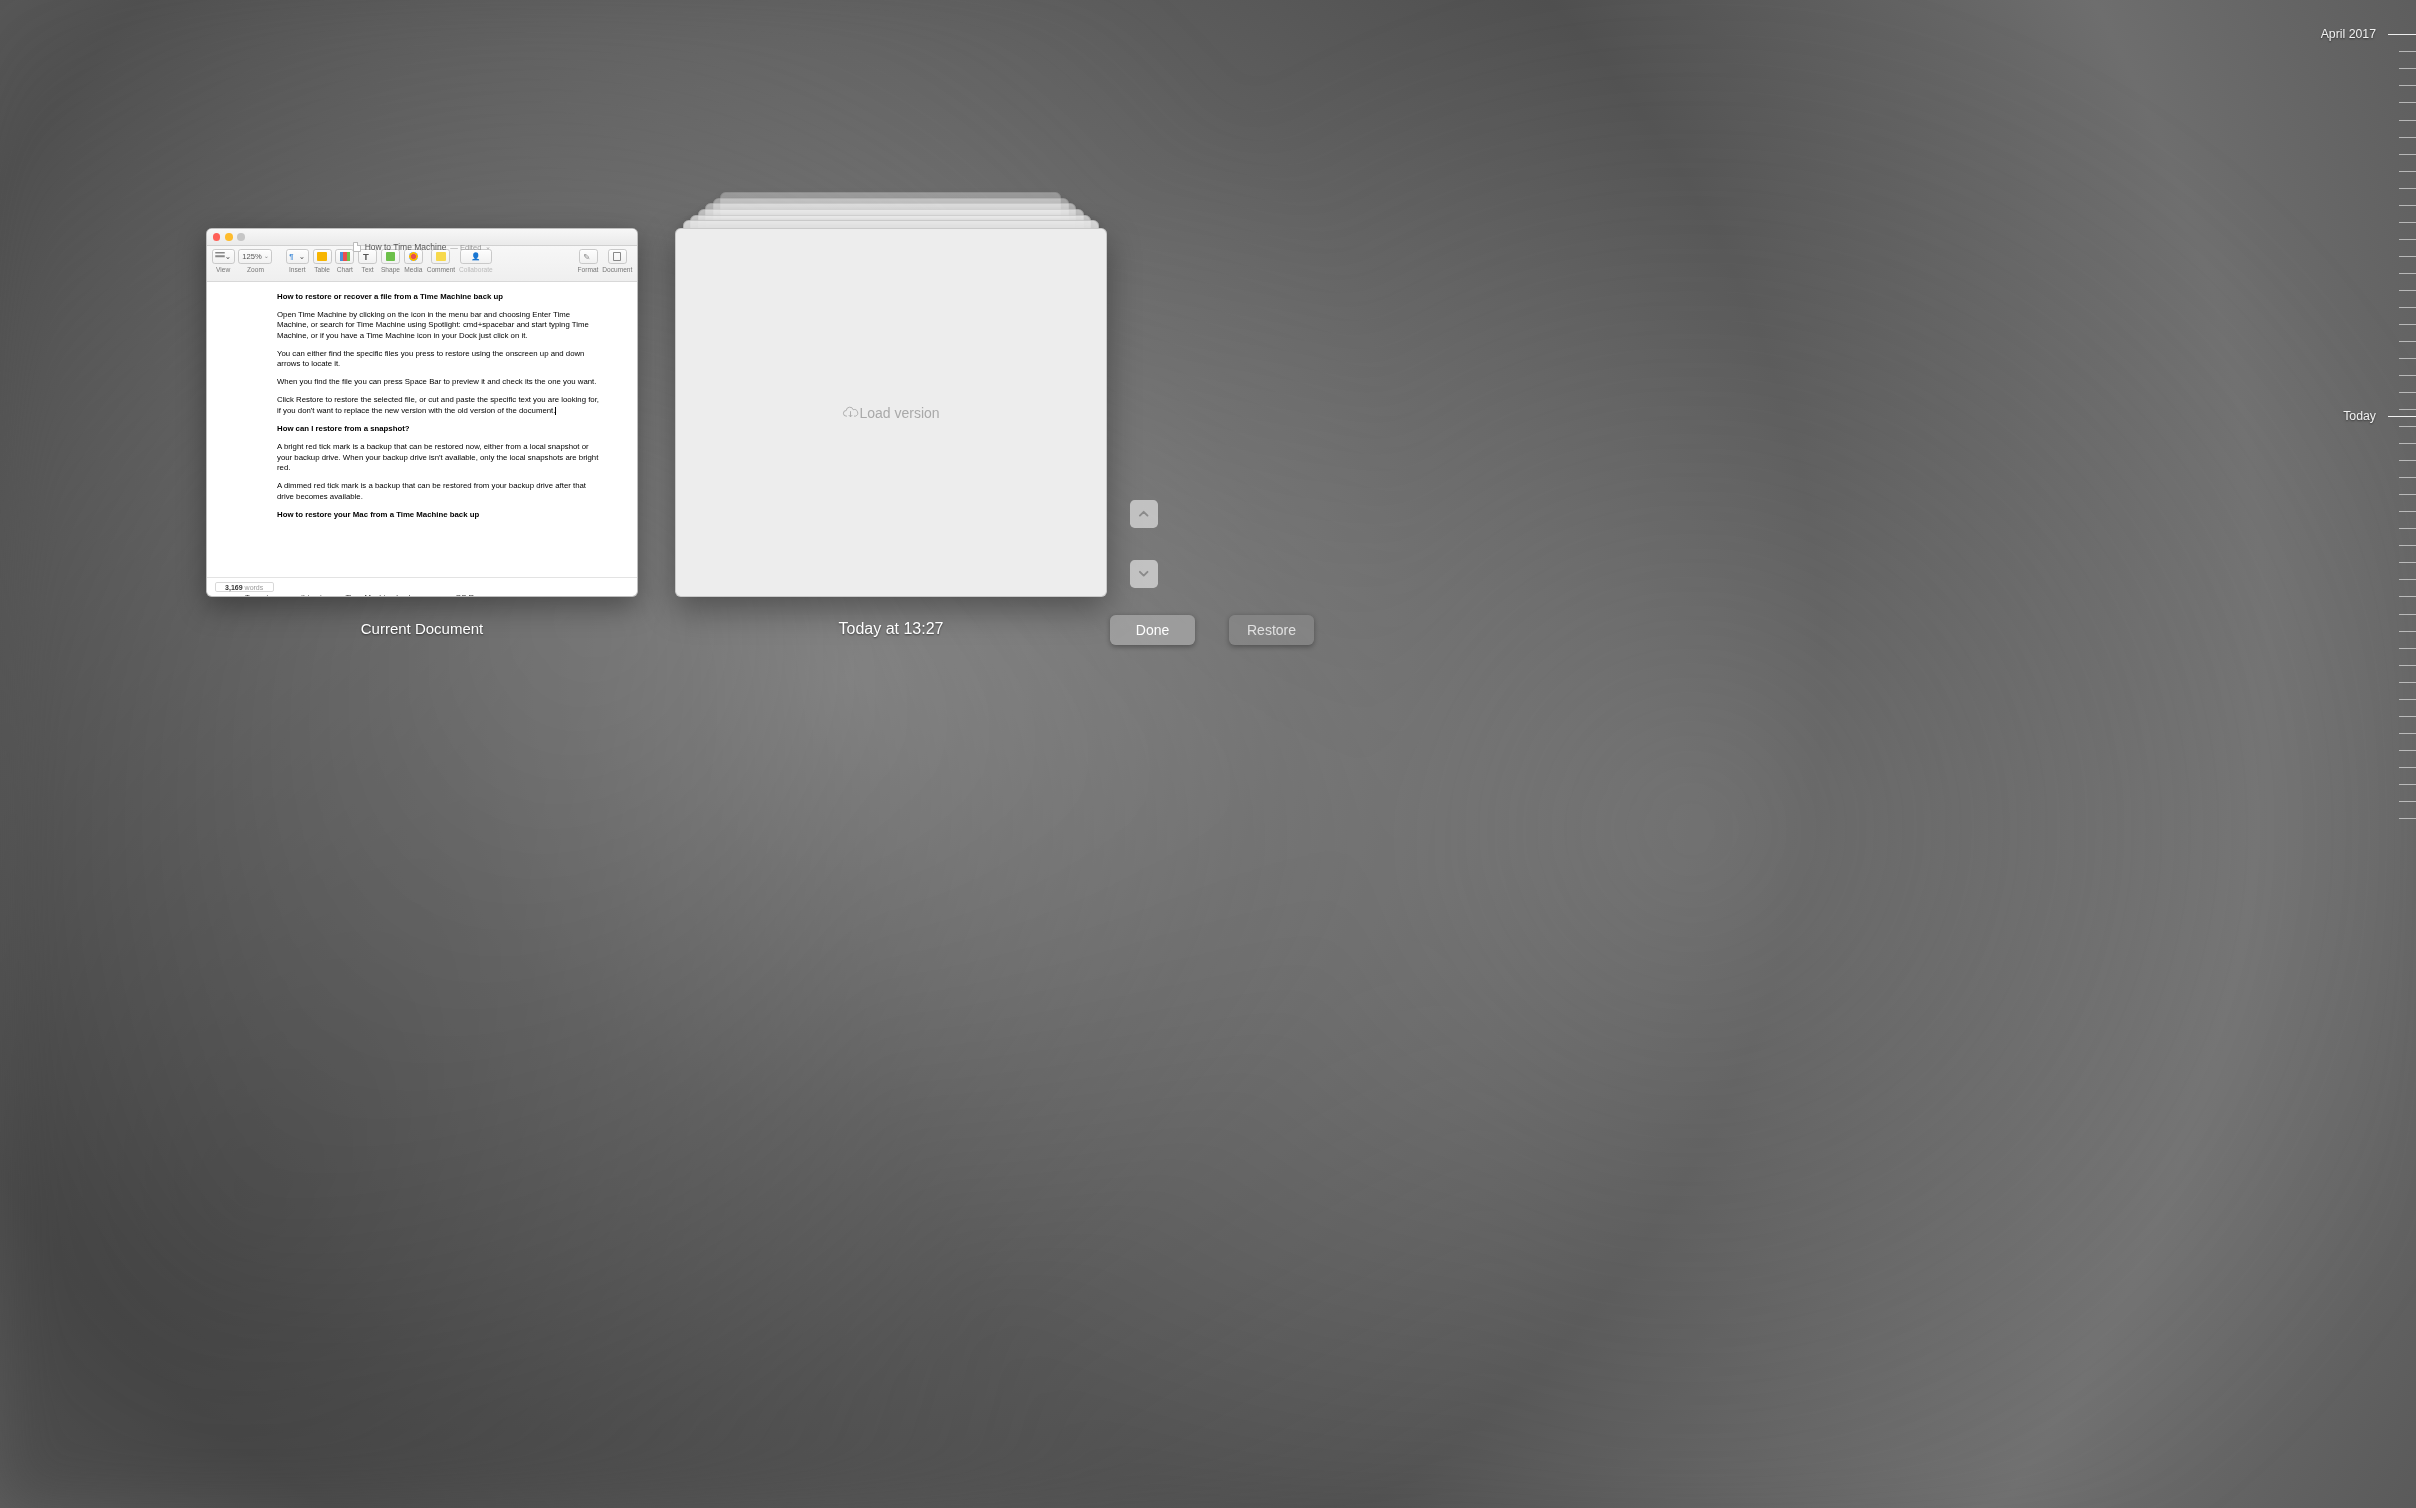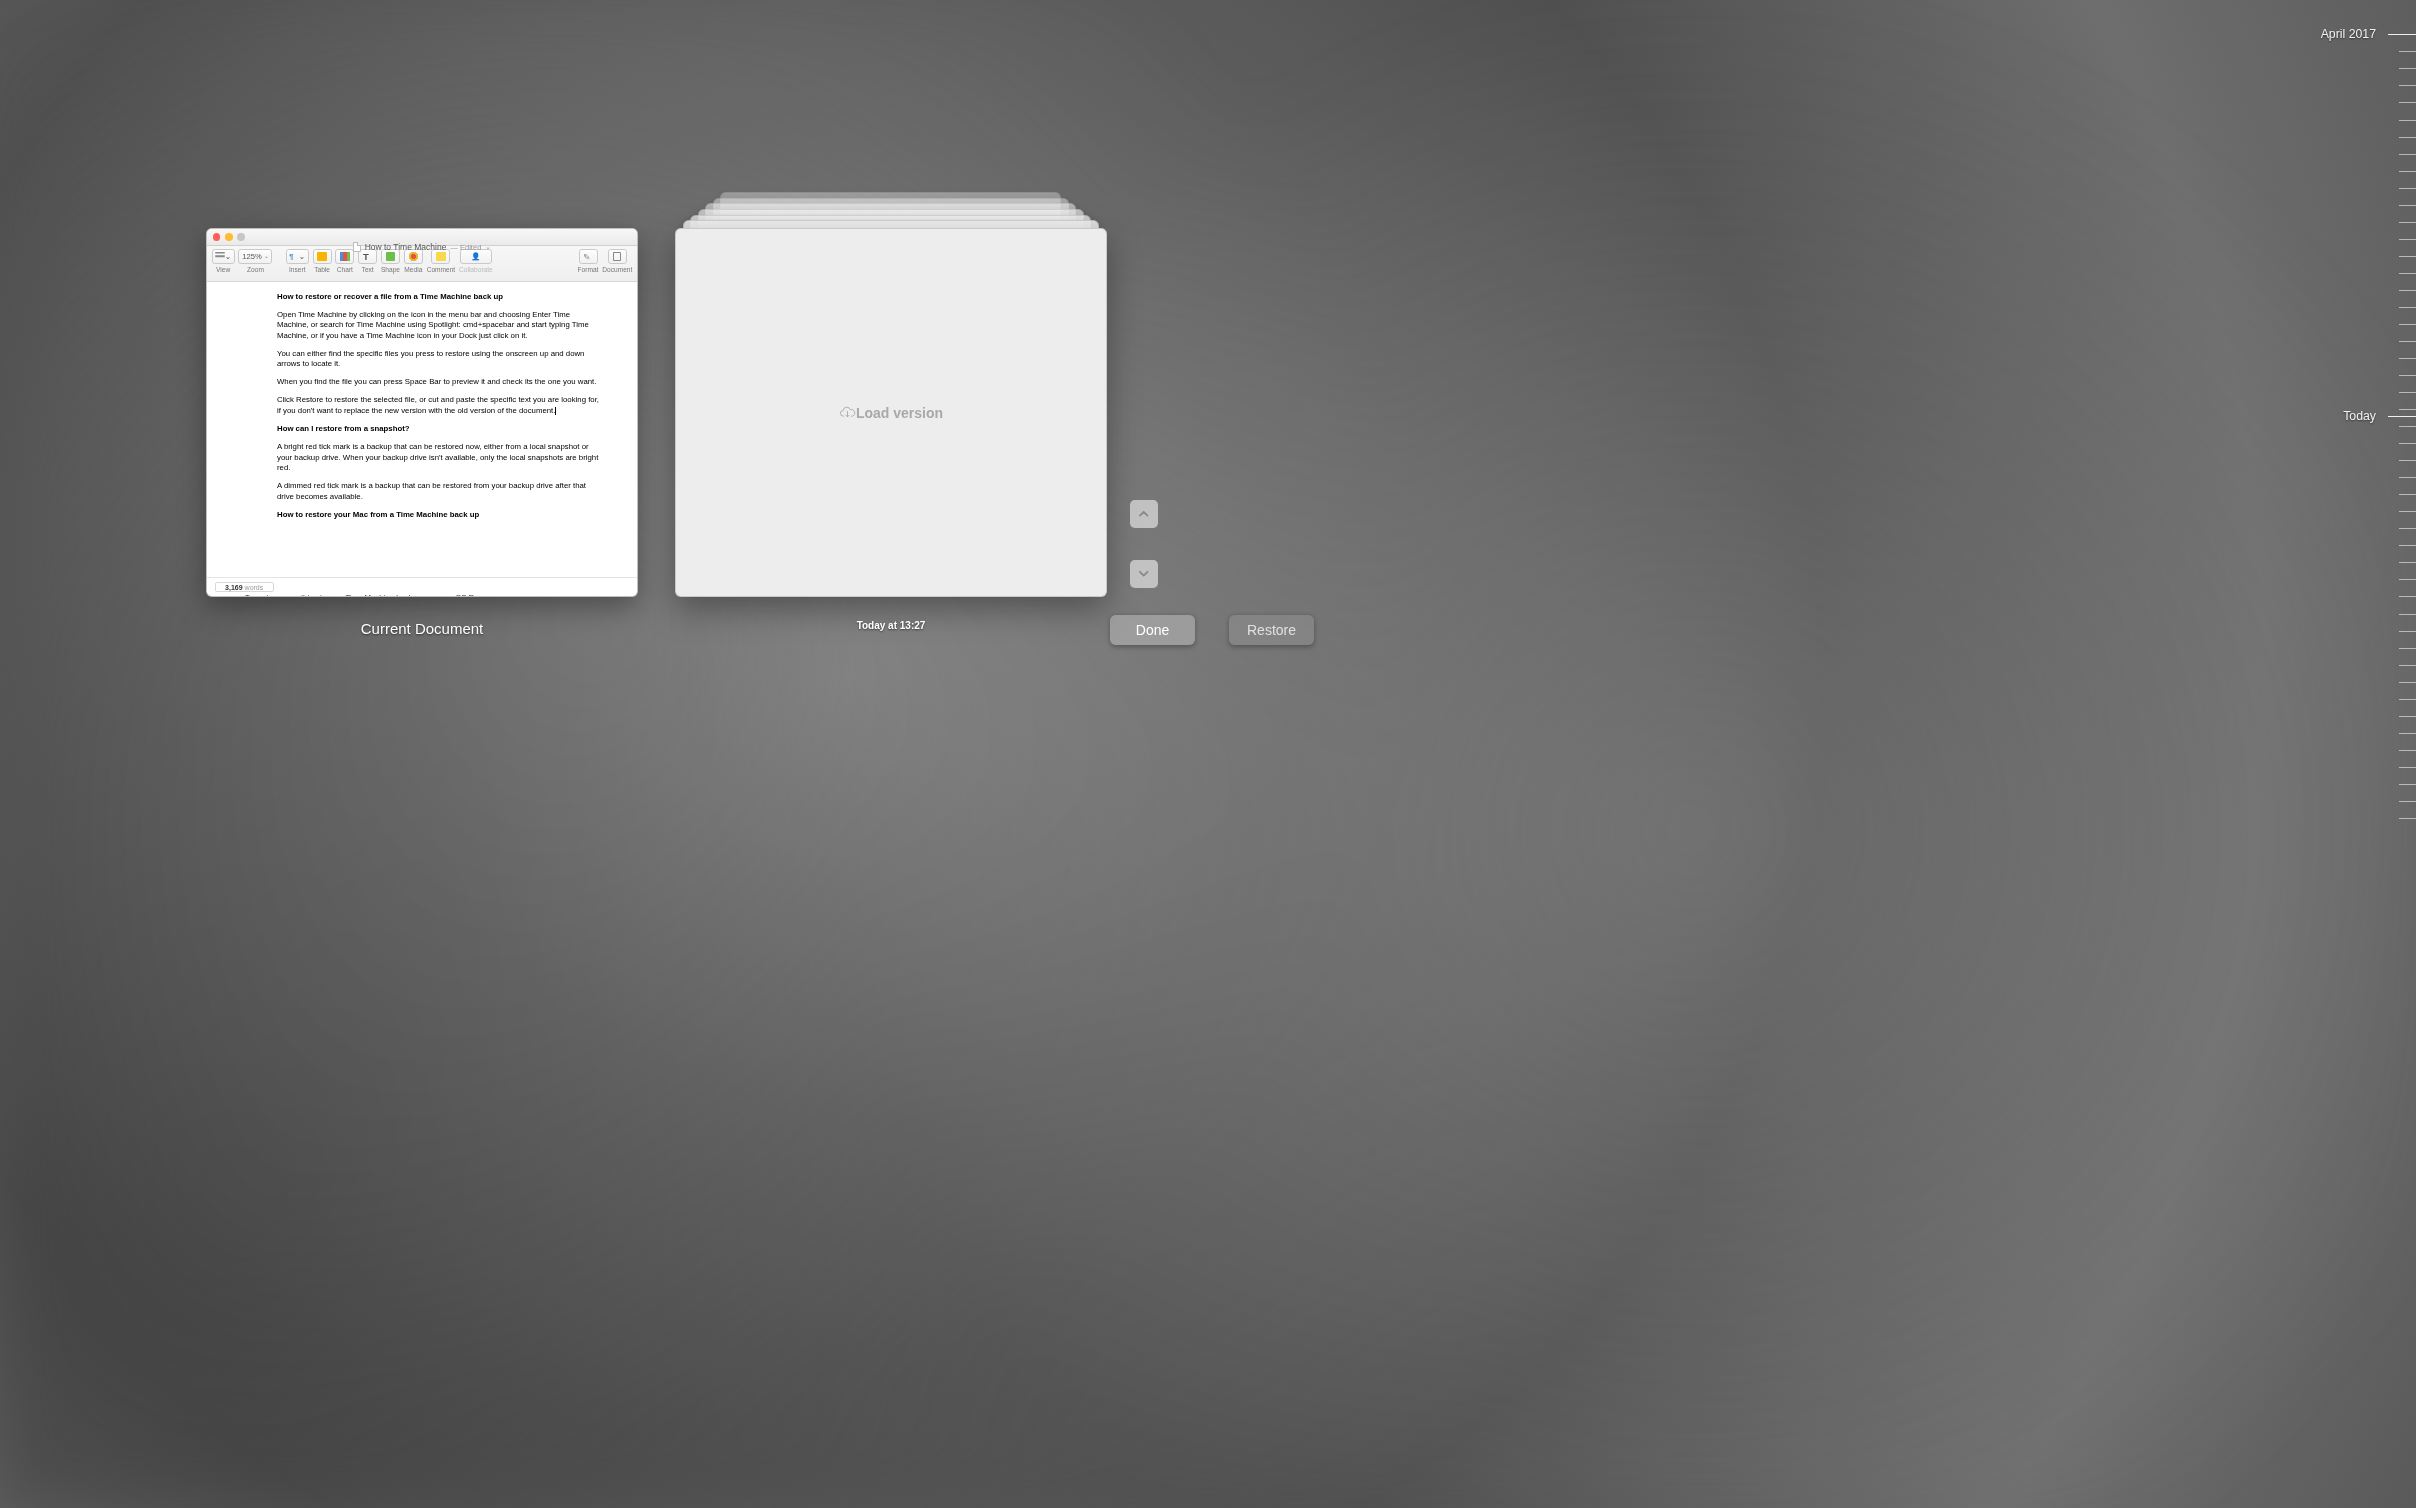"Load version" .load-version { font-weight: bold -> none }
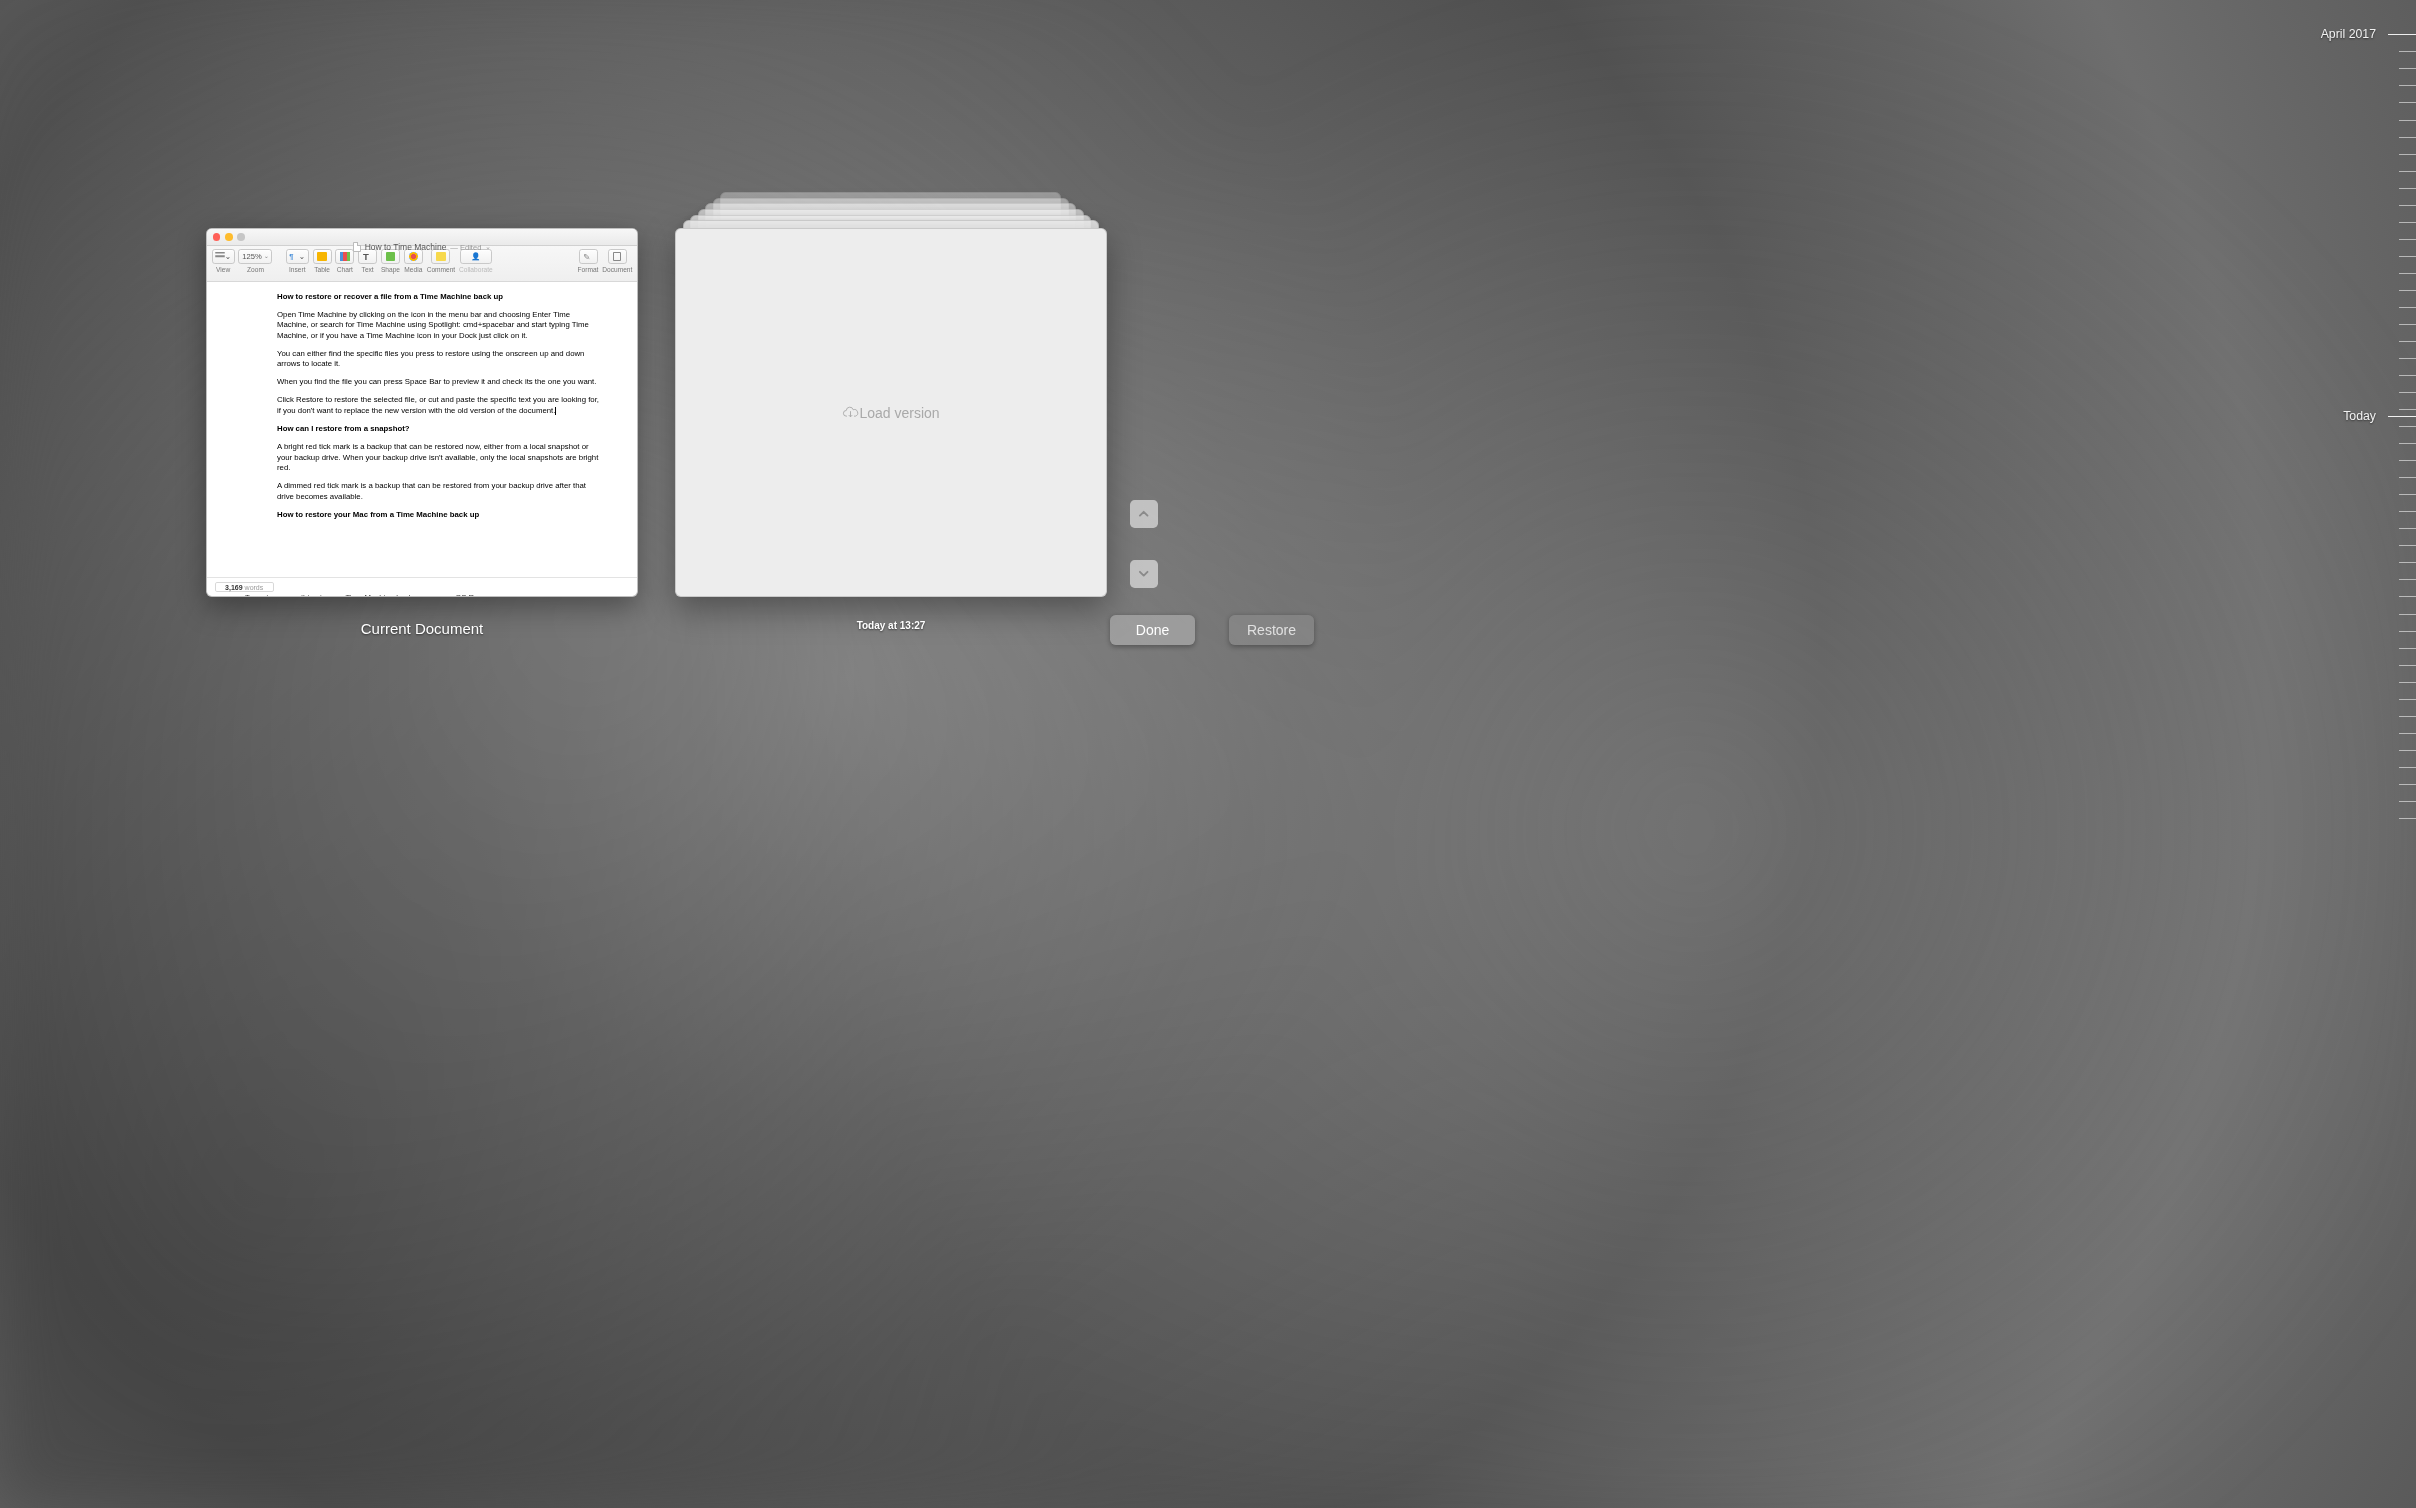"Today at 13:27" .bottom-right-label { font-size: 10px -> 16px; font-weight: 700 -> 400 }
